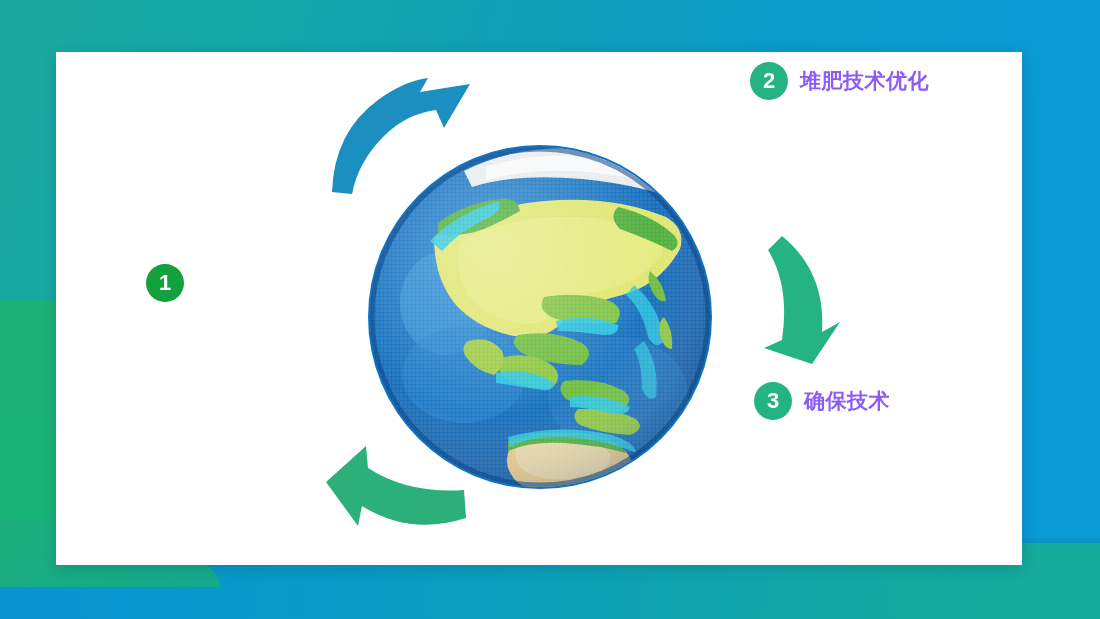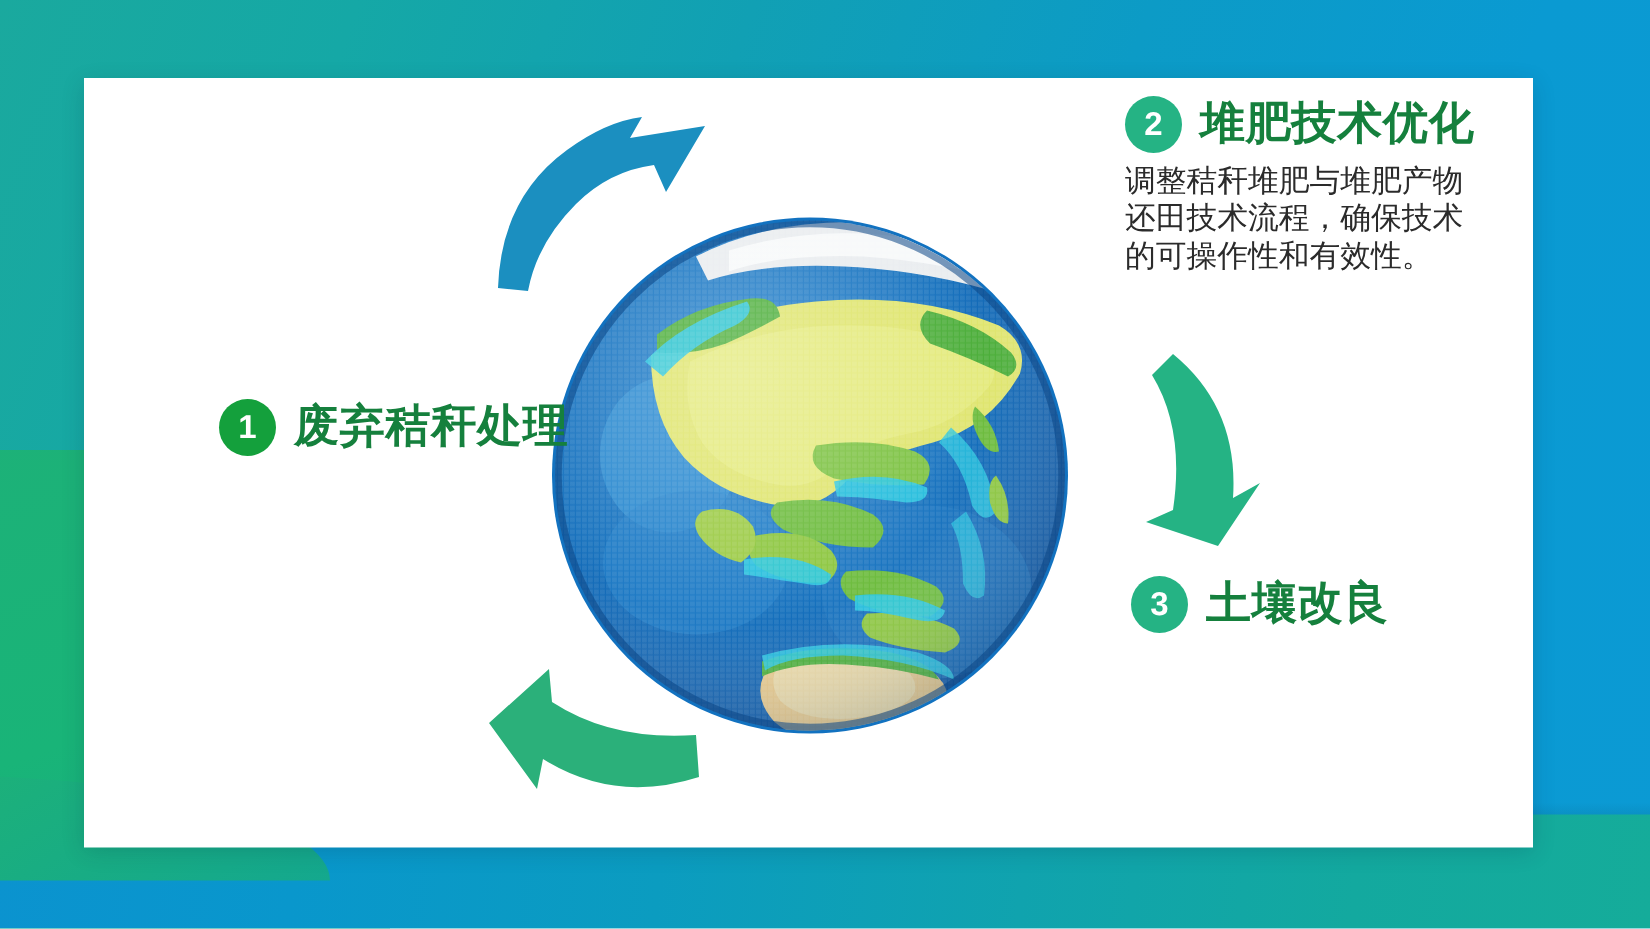"堆肥技术优化" .sec-title { color: #15803d -> #8b5cf6; font-size: 30px -> 21px }
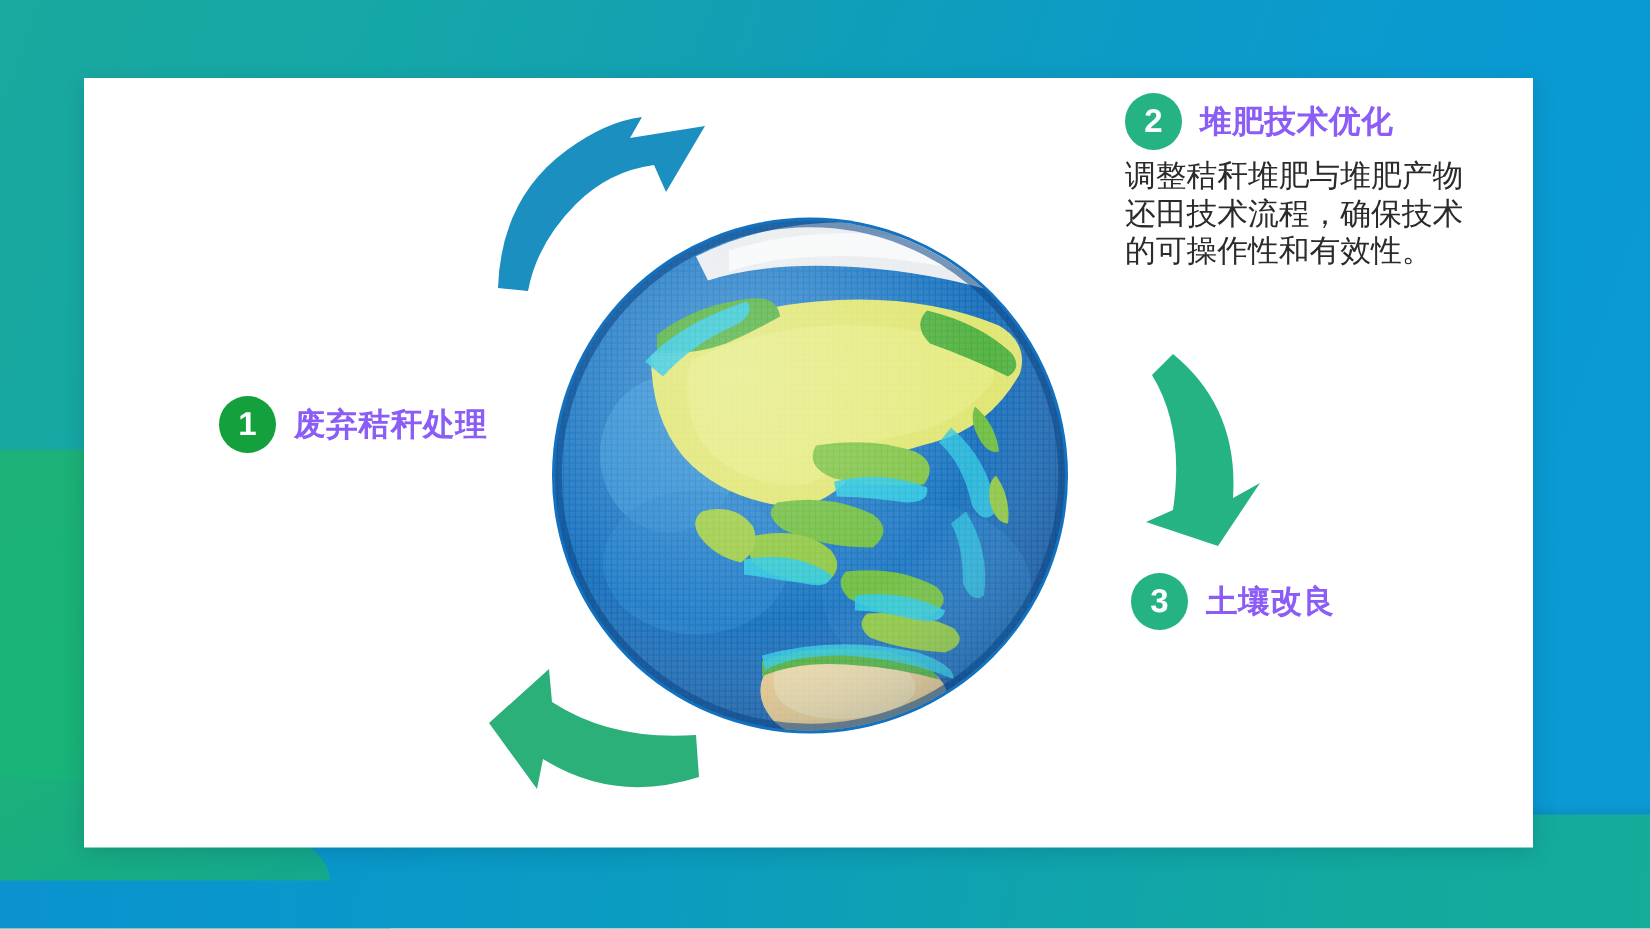"调整秸秆堆肥与堆肥产物" div.sec-body { html: <div>调整秸秆堆肥与堆肥产物 还田技术流程，确保技术 的可操作性和有效性。</div> -> none }
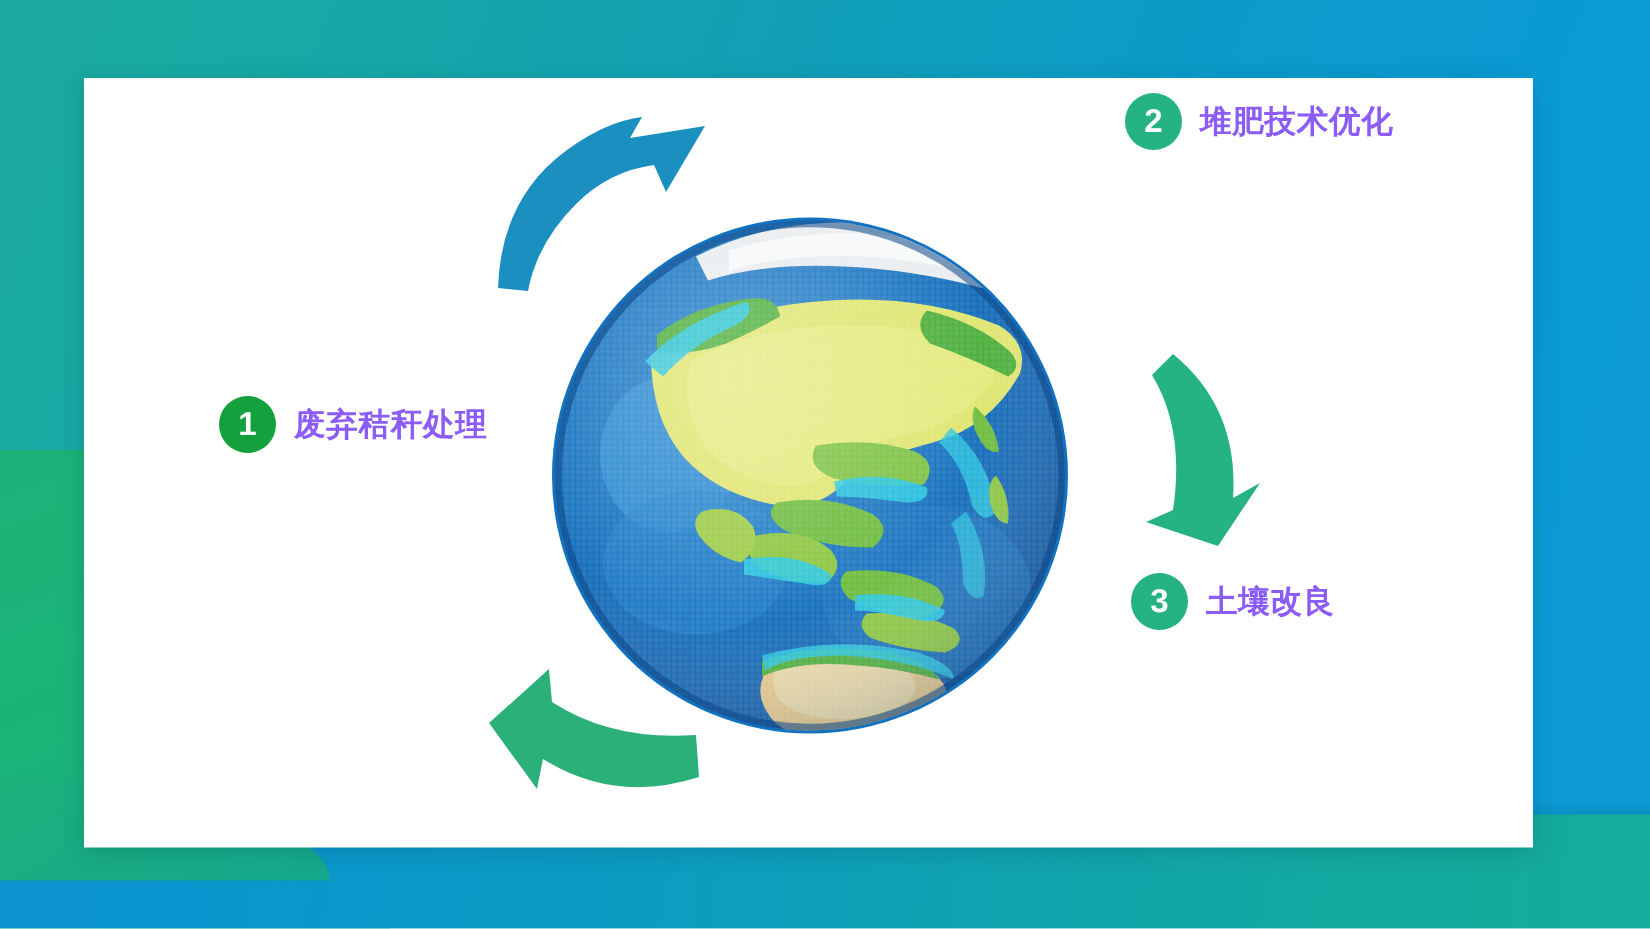"废弃秸秆处理" div.sec-title { html: <div>废弃秸秆处理</div> -> none }
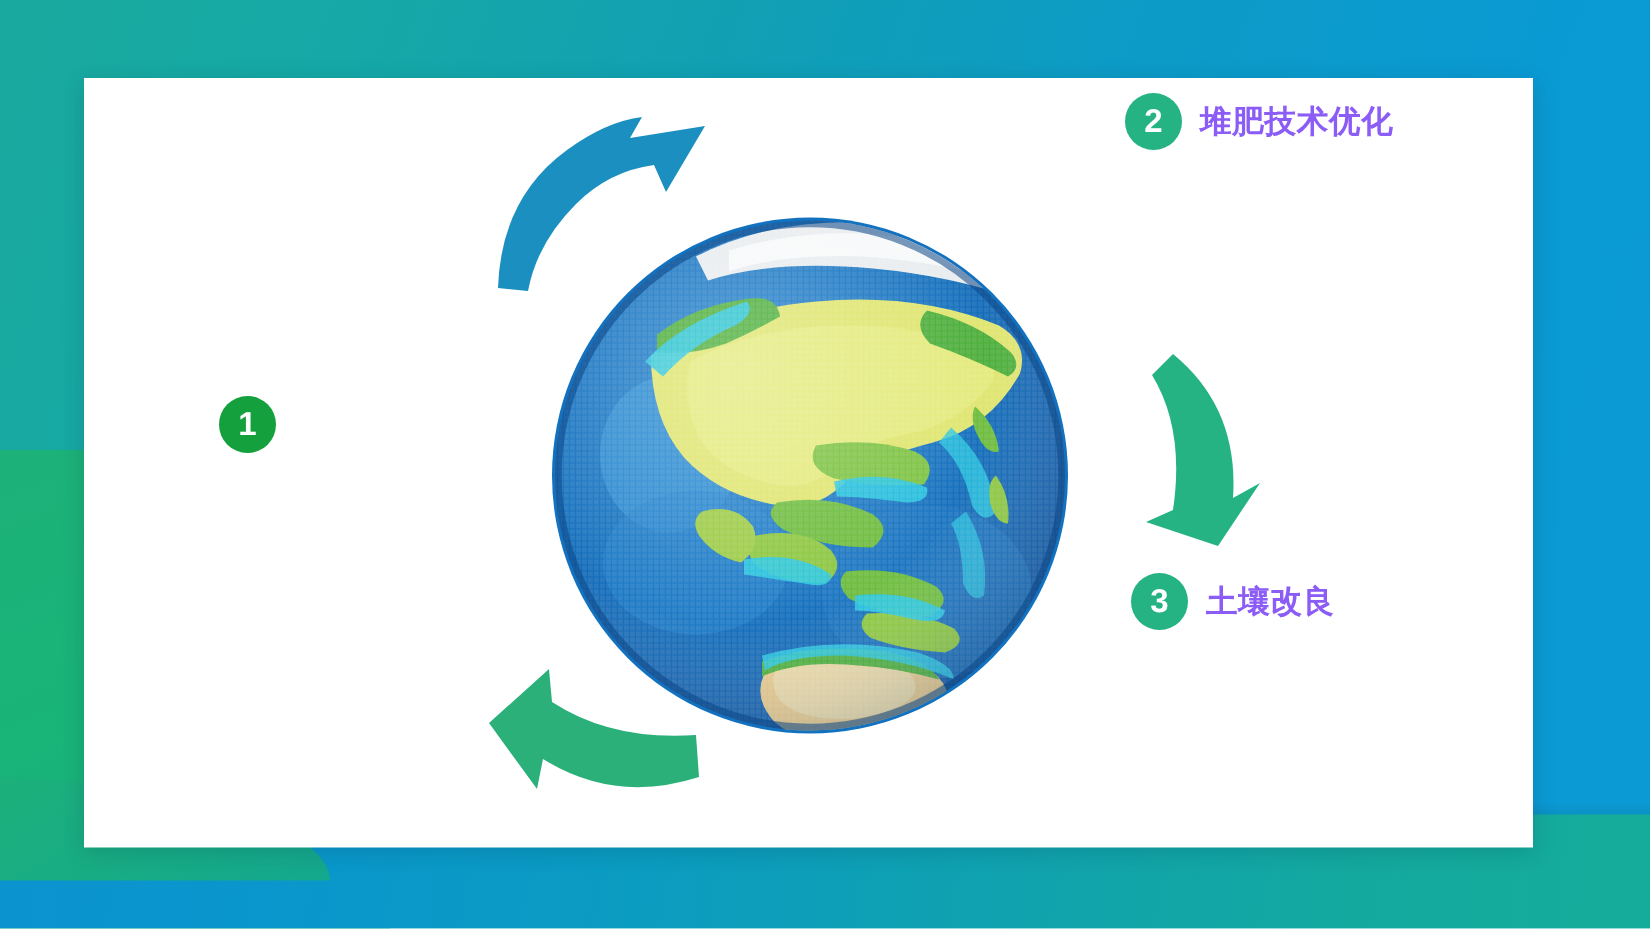"土壤改良" div.sec-title { text: 土壤改良 -> 确保技术 }
